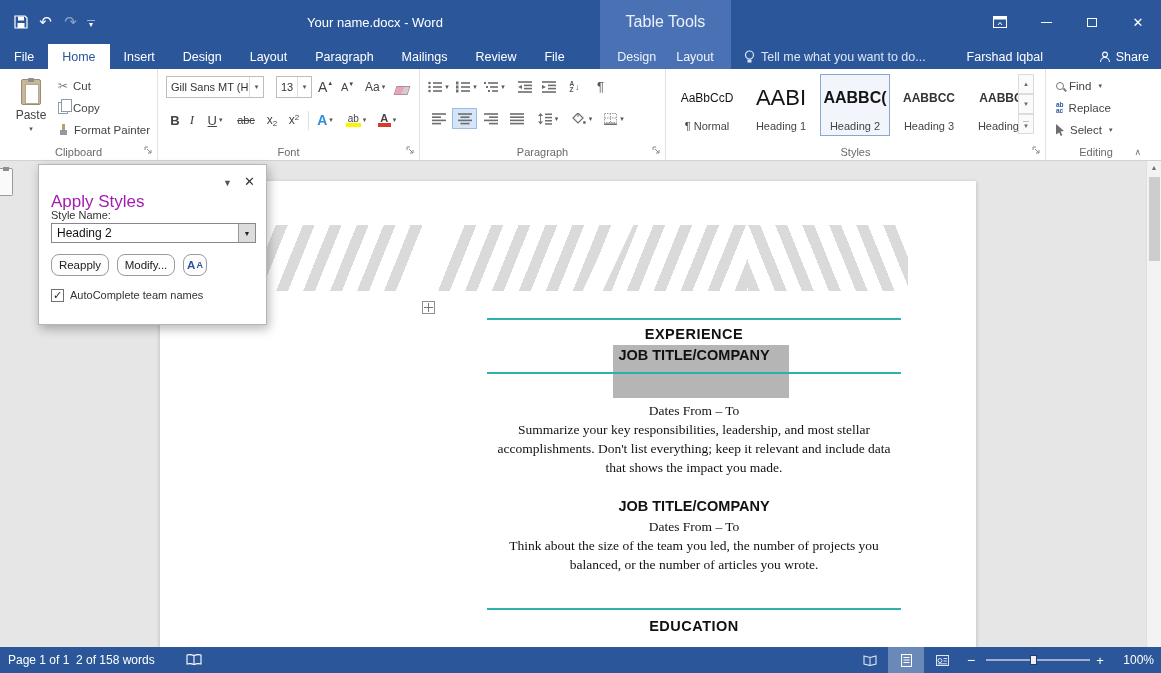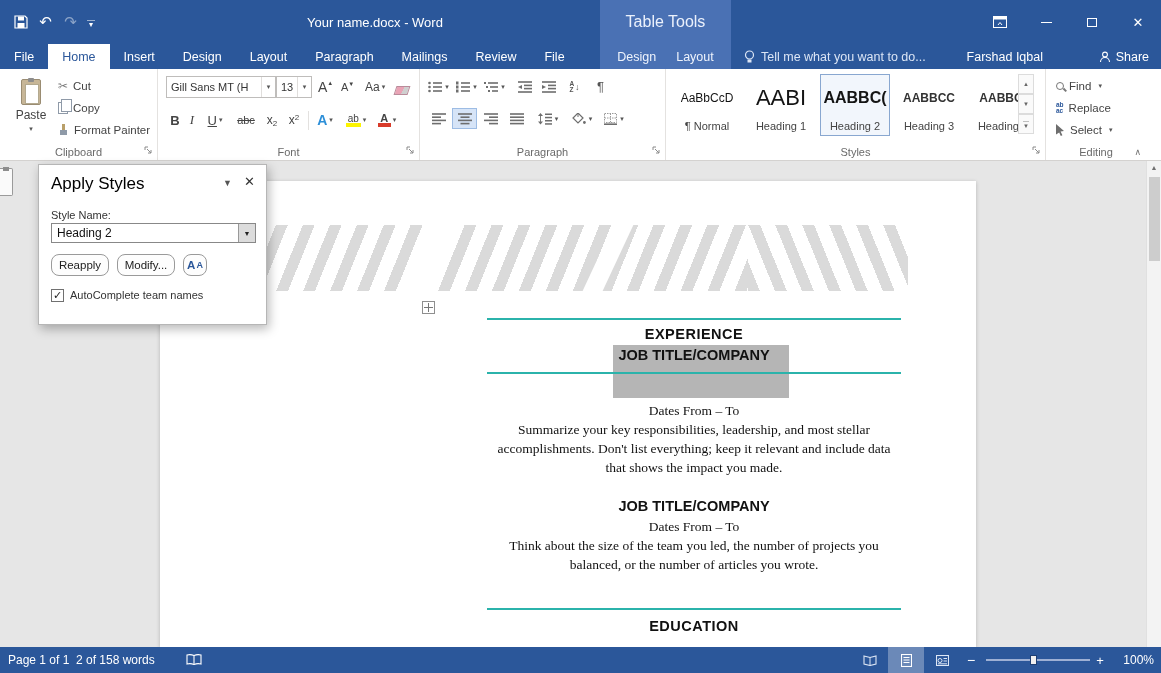"Gill Sans MT (H" div.combo { width: 110px -> 98px }
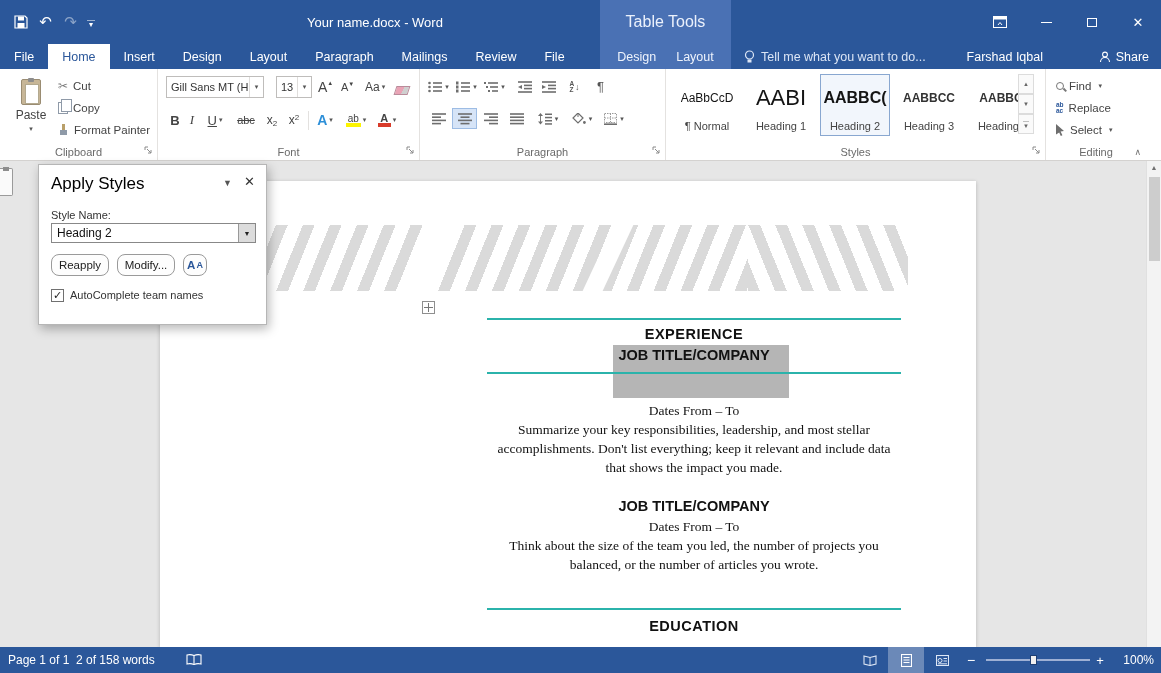"Apply Styles" #as-title { color: #000000 -> #a21caf; top: 9px -> 27px }
